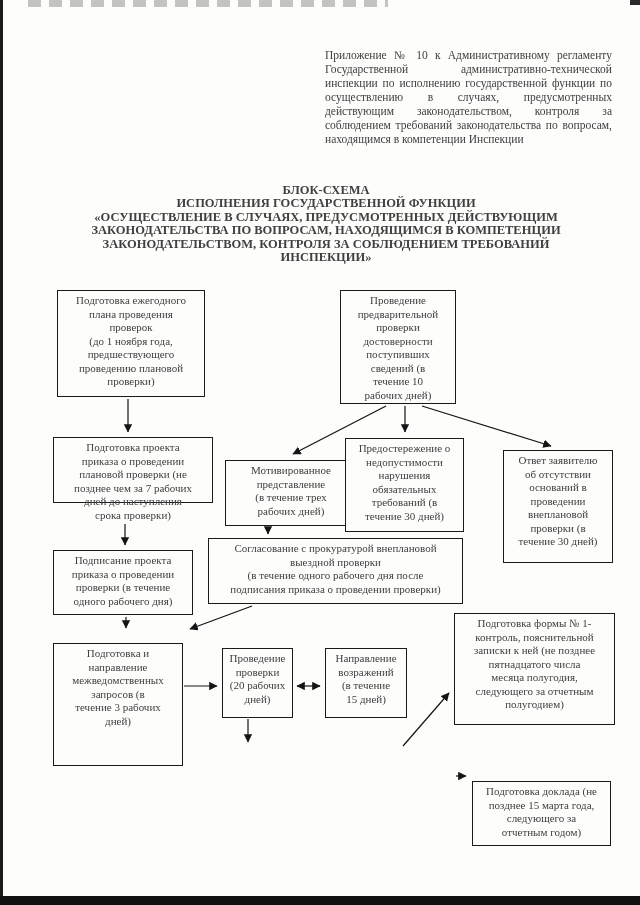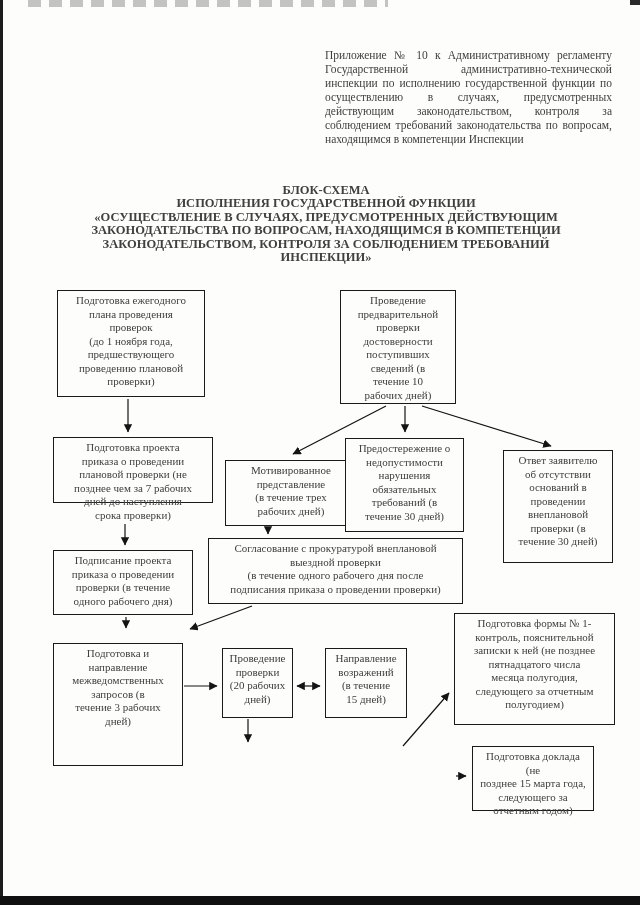"Подготовка доклада (не" #box-report-preparation { top: 746px -> 781px; width: 122px -> 139px }
